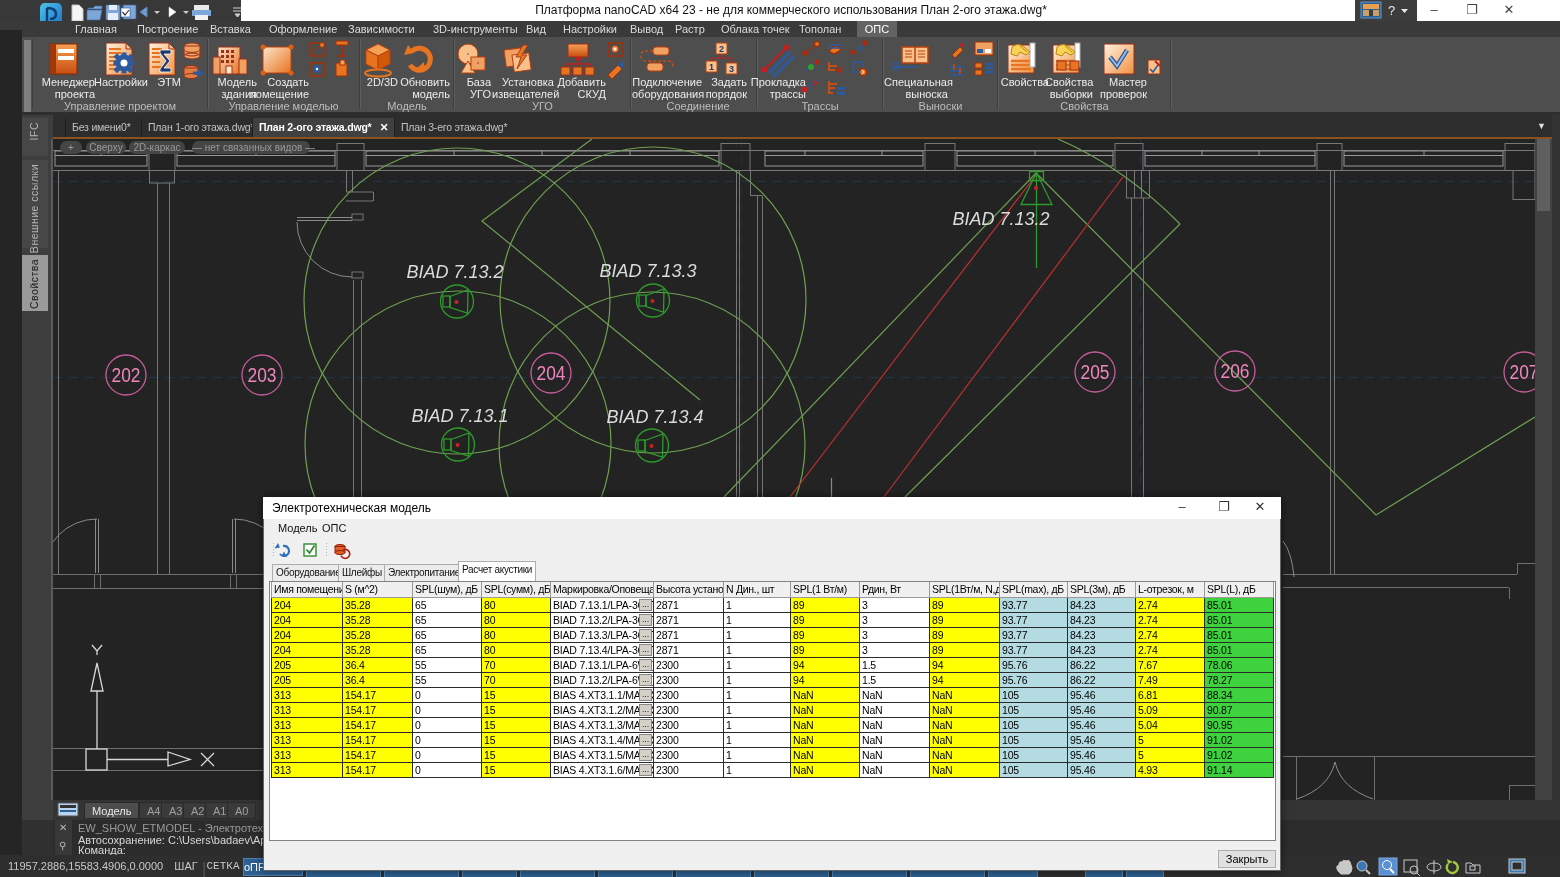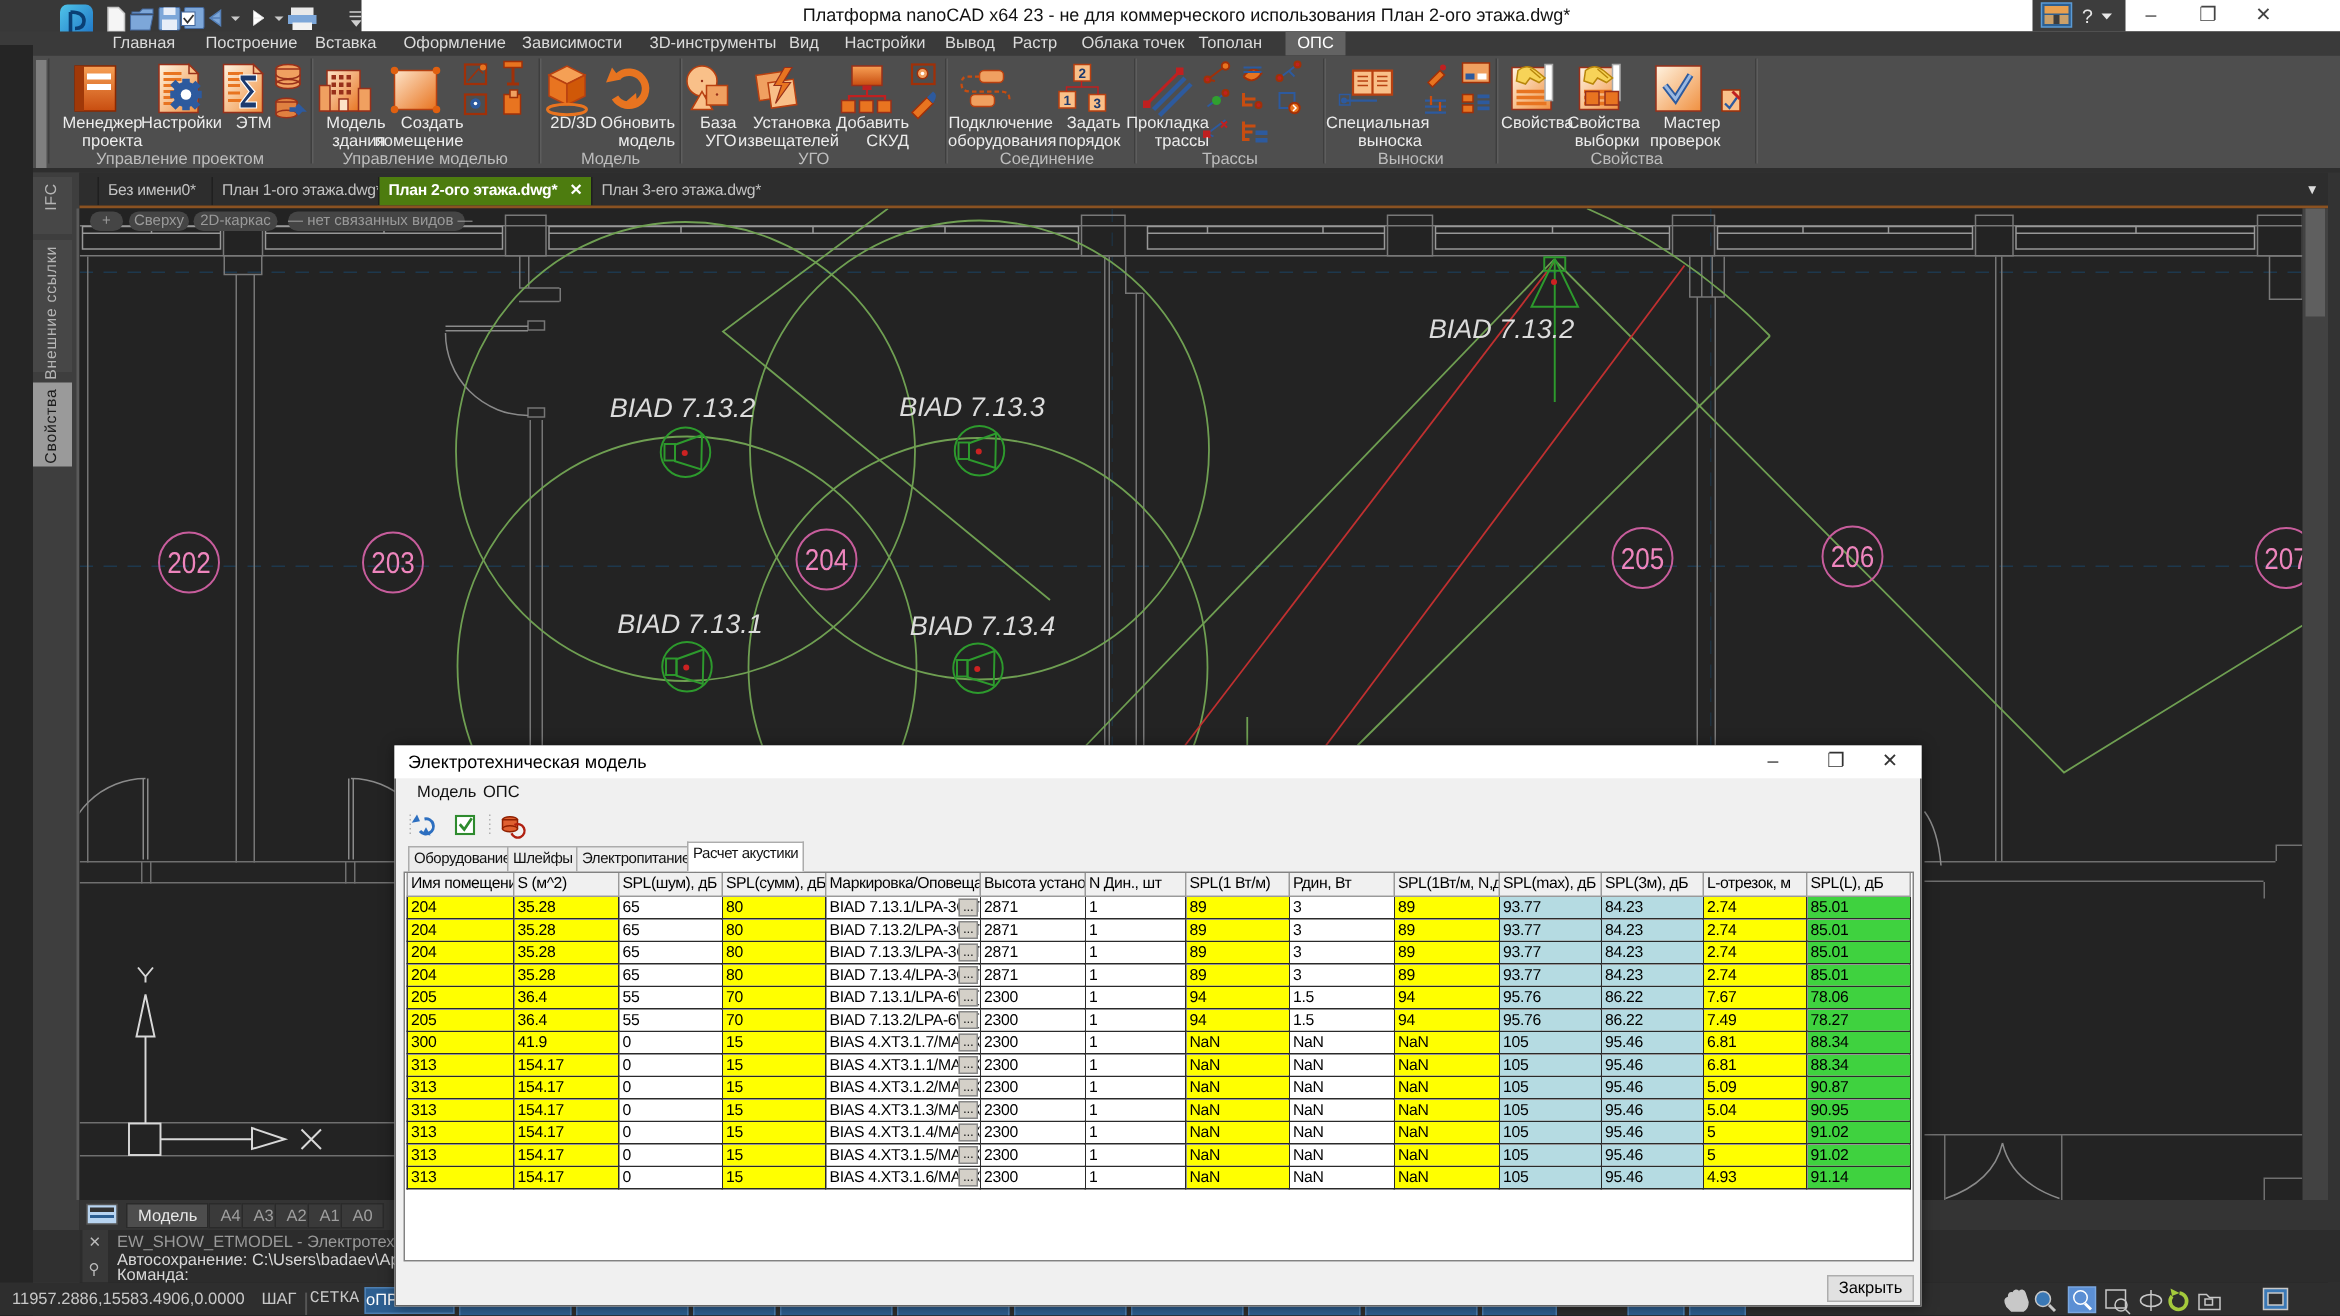"План 2-ого этажа.dwg* ✕" #dtab-active { background: #4d7c0f -> #404040 }
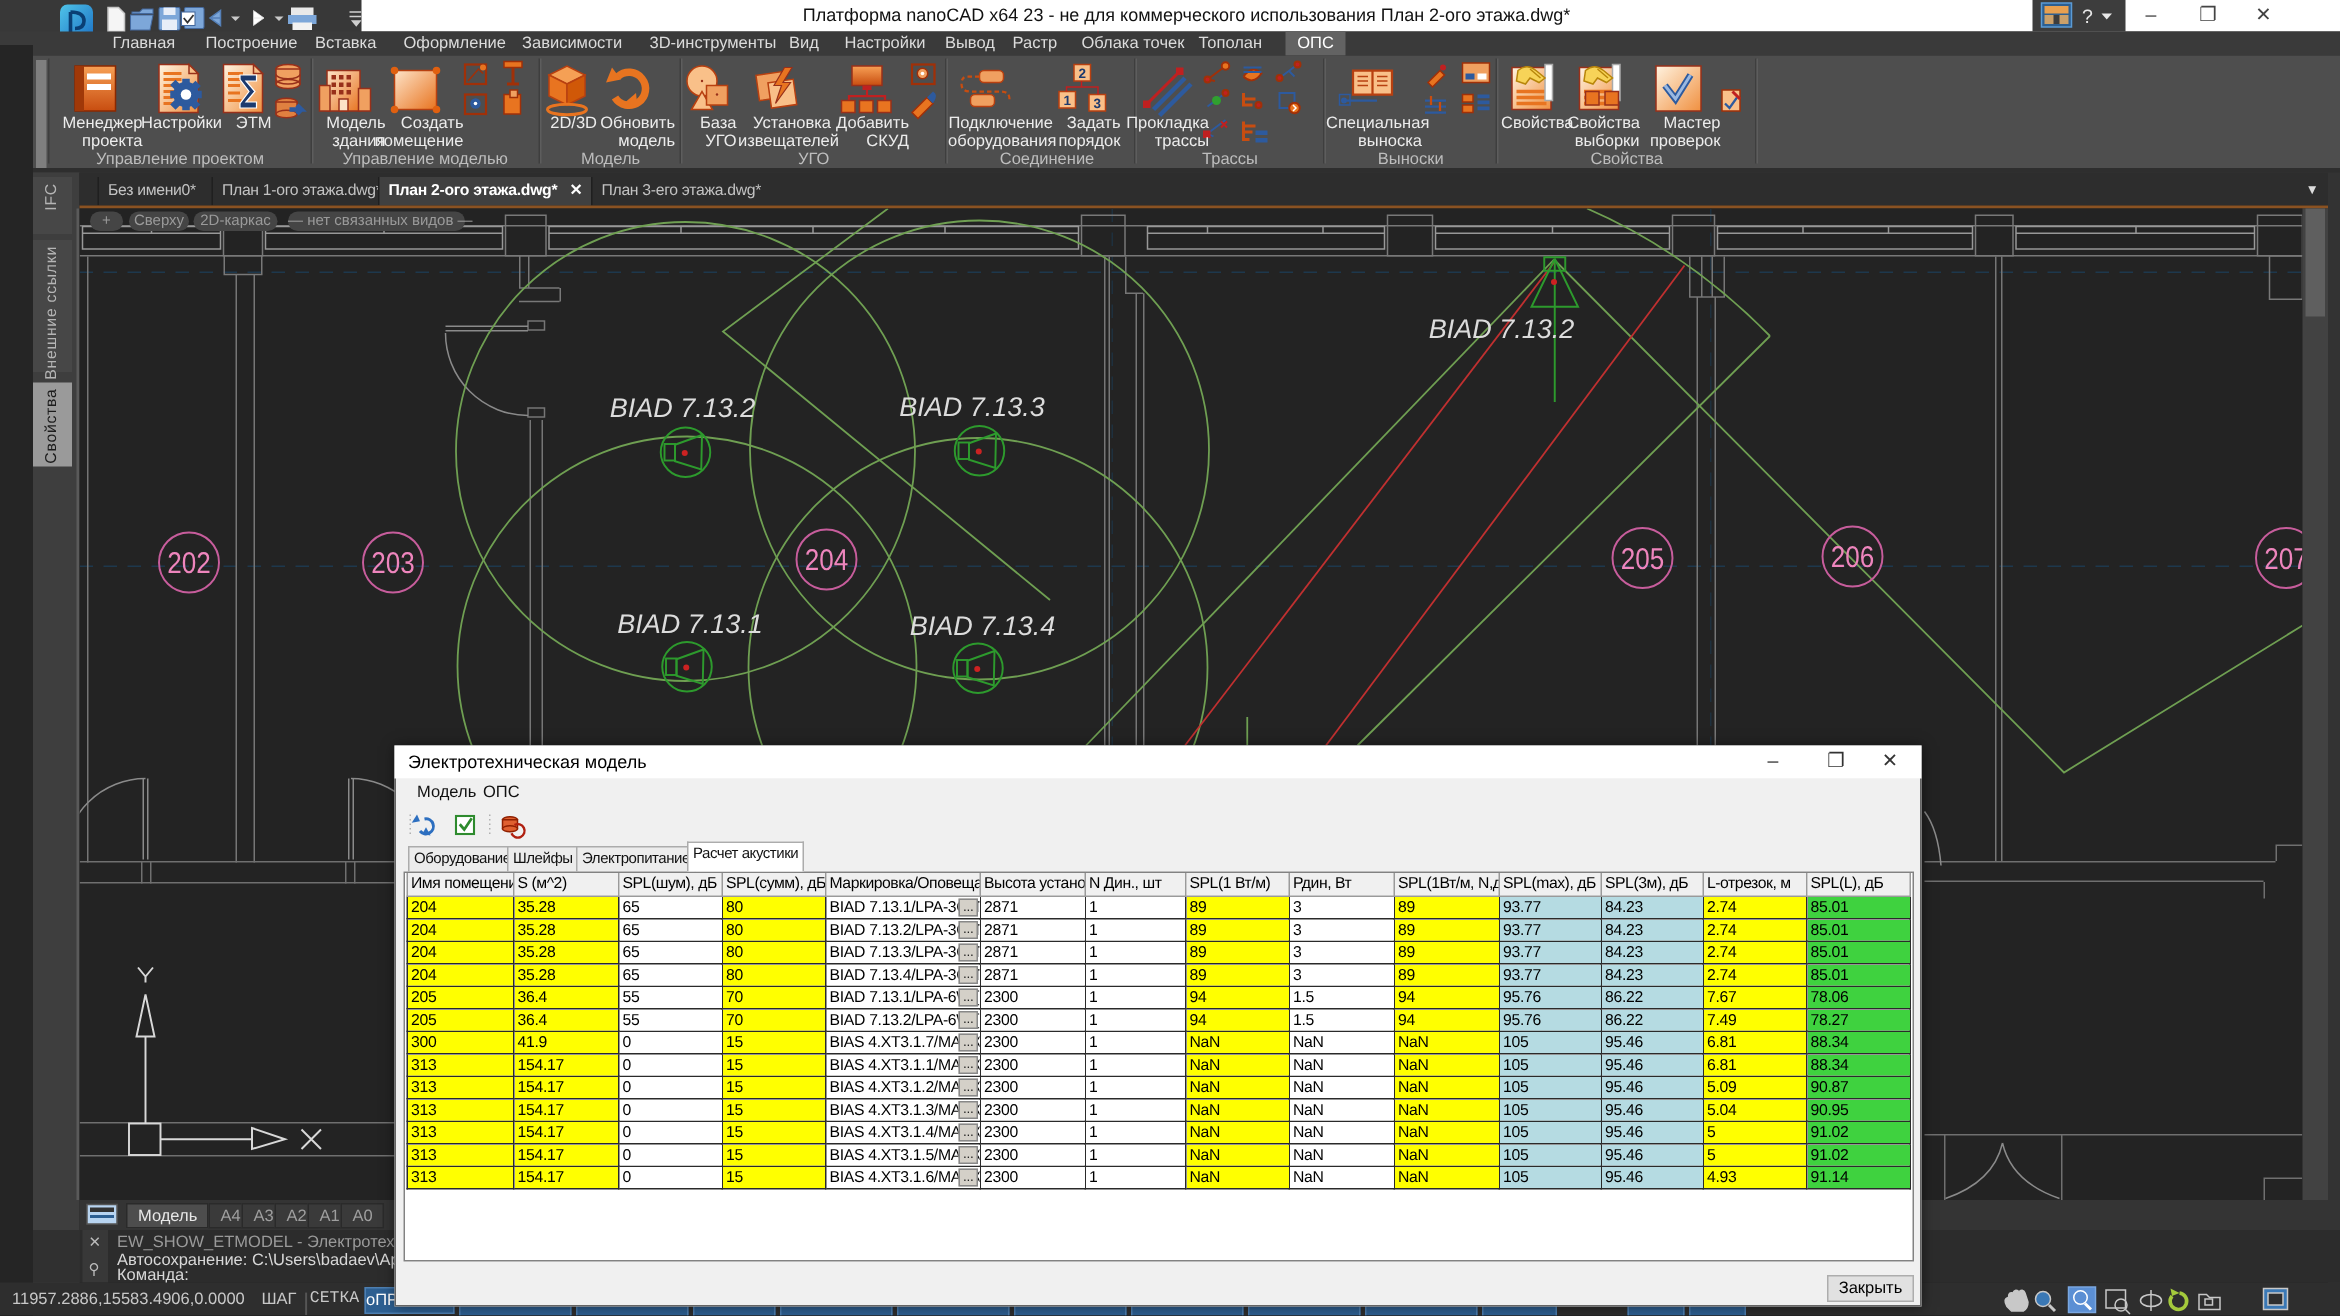"300" tr { html: <tr> <td>300</td> <td>41.9</td> <td>0</td> <td>15</td> <td>BIAS 4.XT3.1.7/МАЯК<span>...</span></td> <td>2300</td> <td>1</td> <td>NaN</td> <td>NaN</td> <td>NaN</td> <td>105</td> <td>95.46</td> <td>6.81</td> <td>88.34</td> </tr> -> none }
